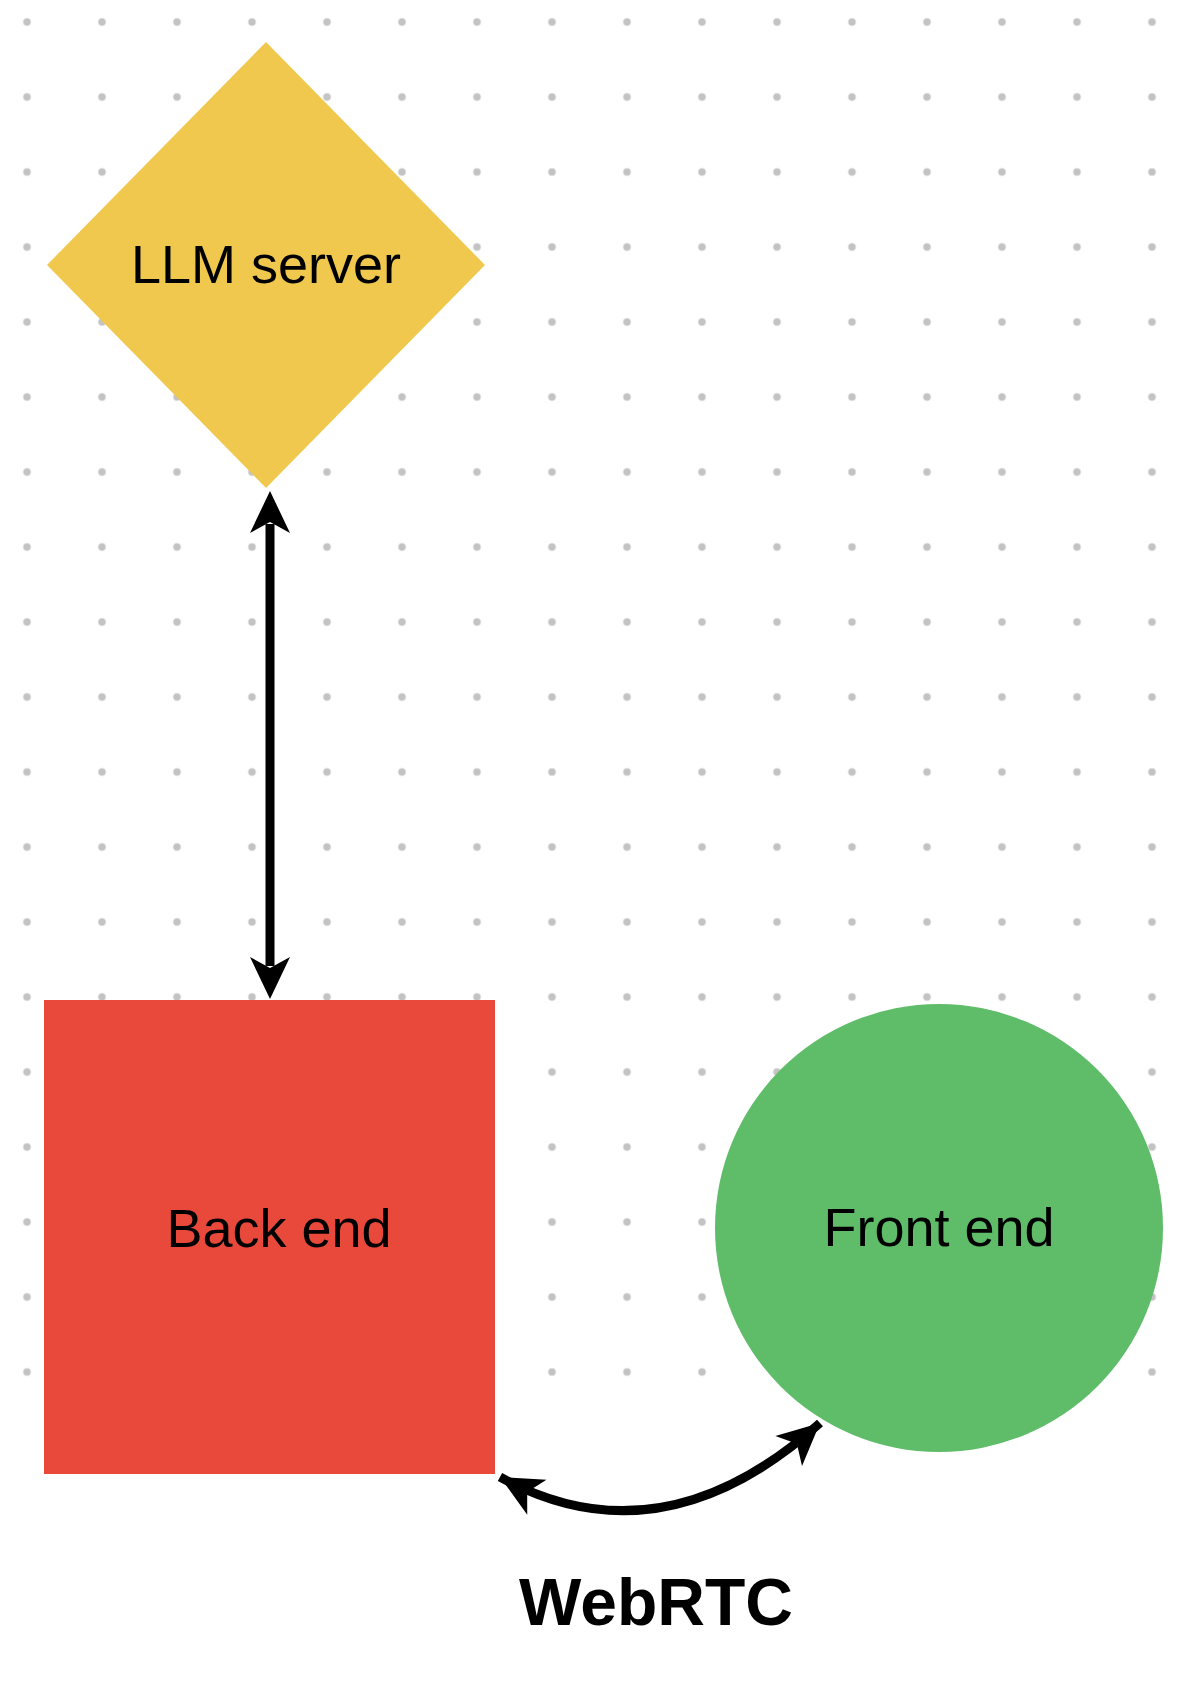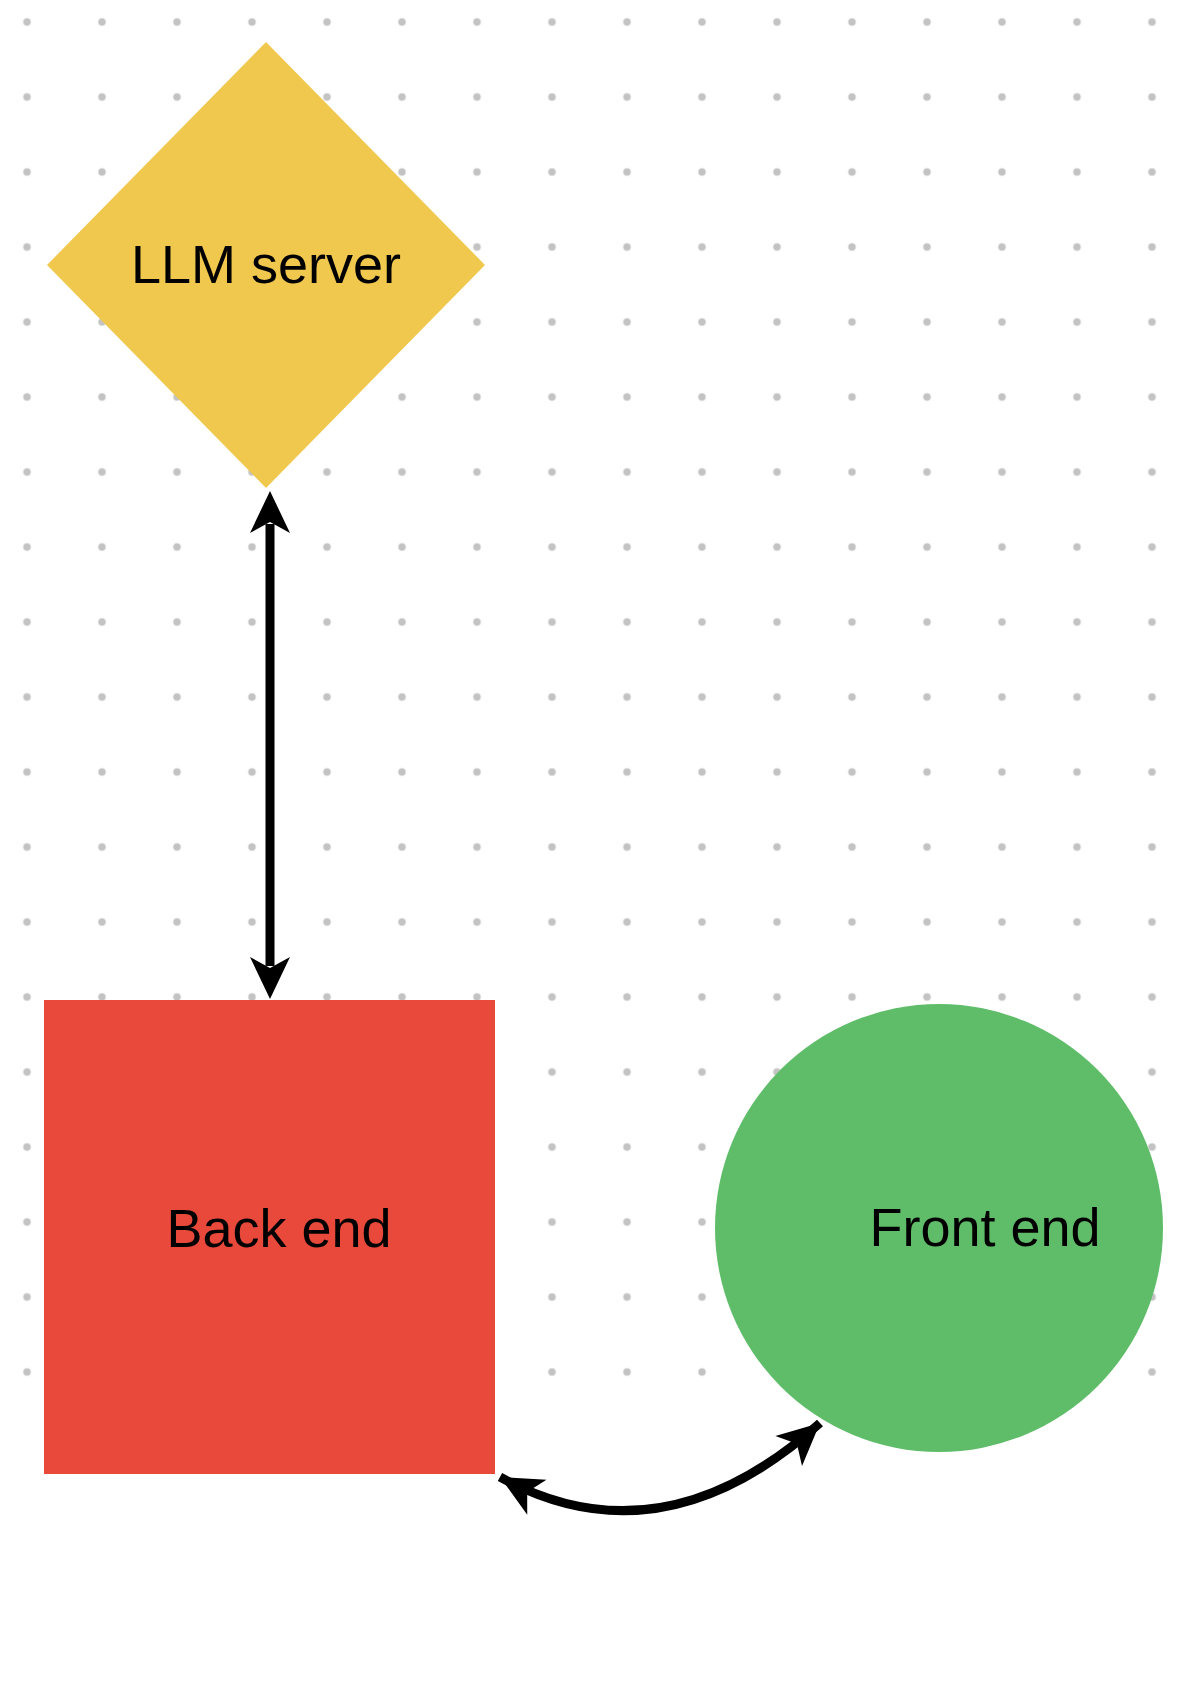"Front end" #frontend-label { left: 985px -> 939px }
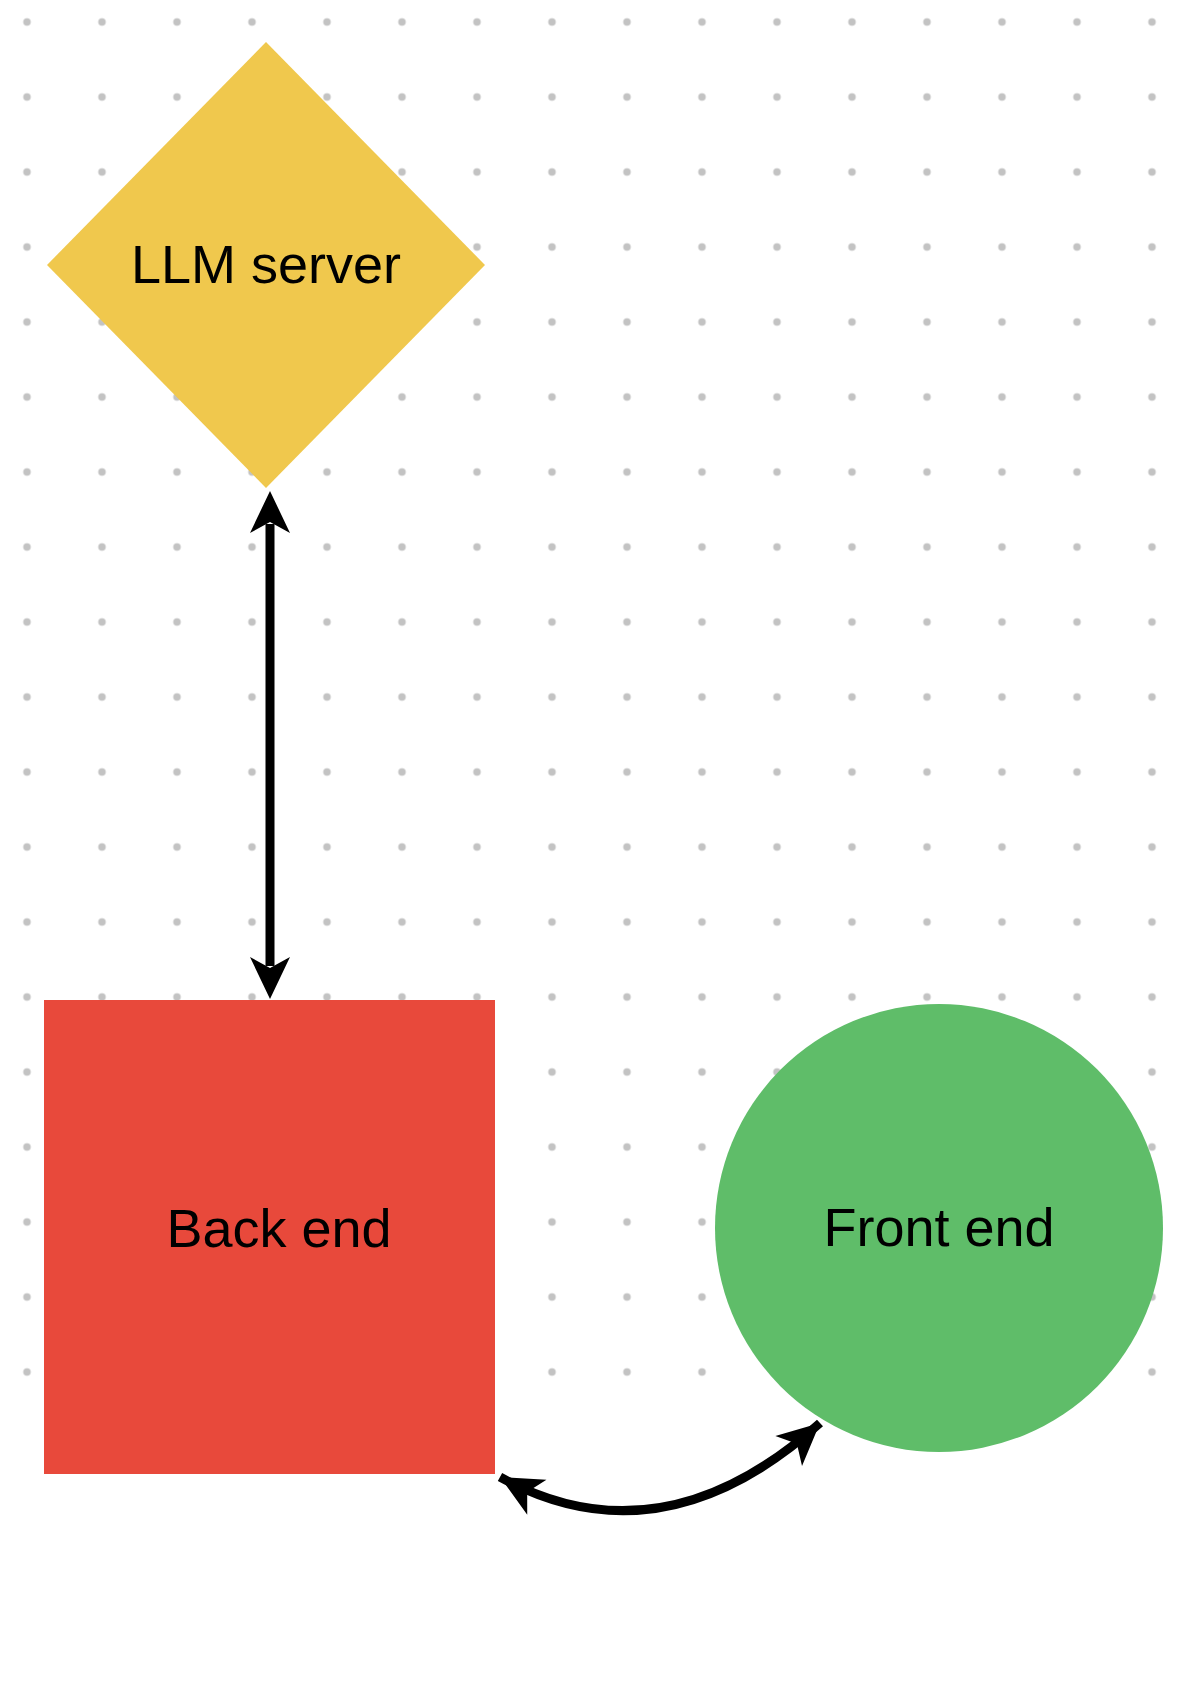"WebRTC" div.connector-label { html: none -> <div>WebRTC</div> }
